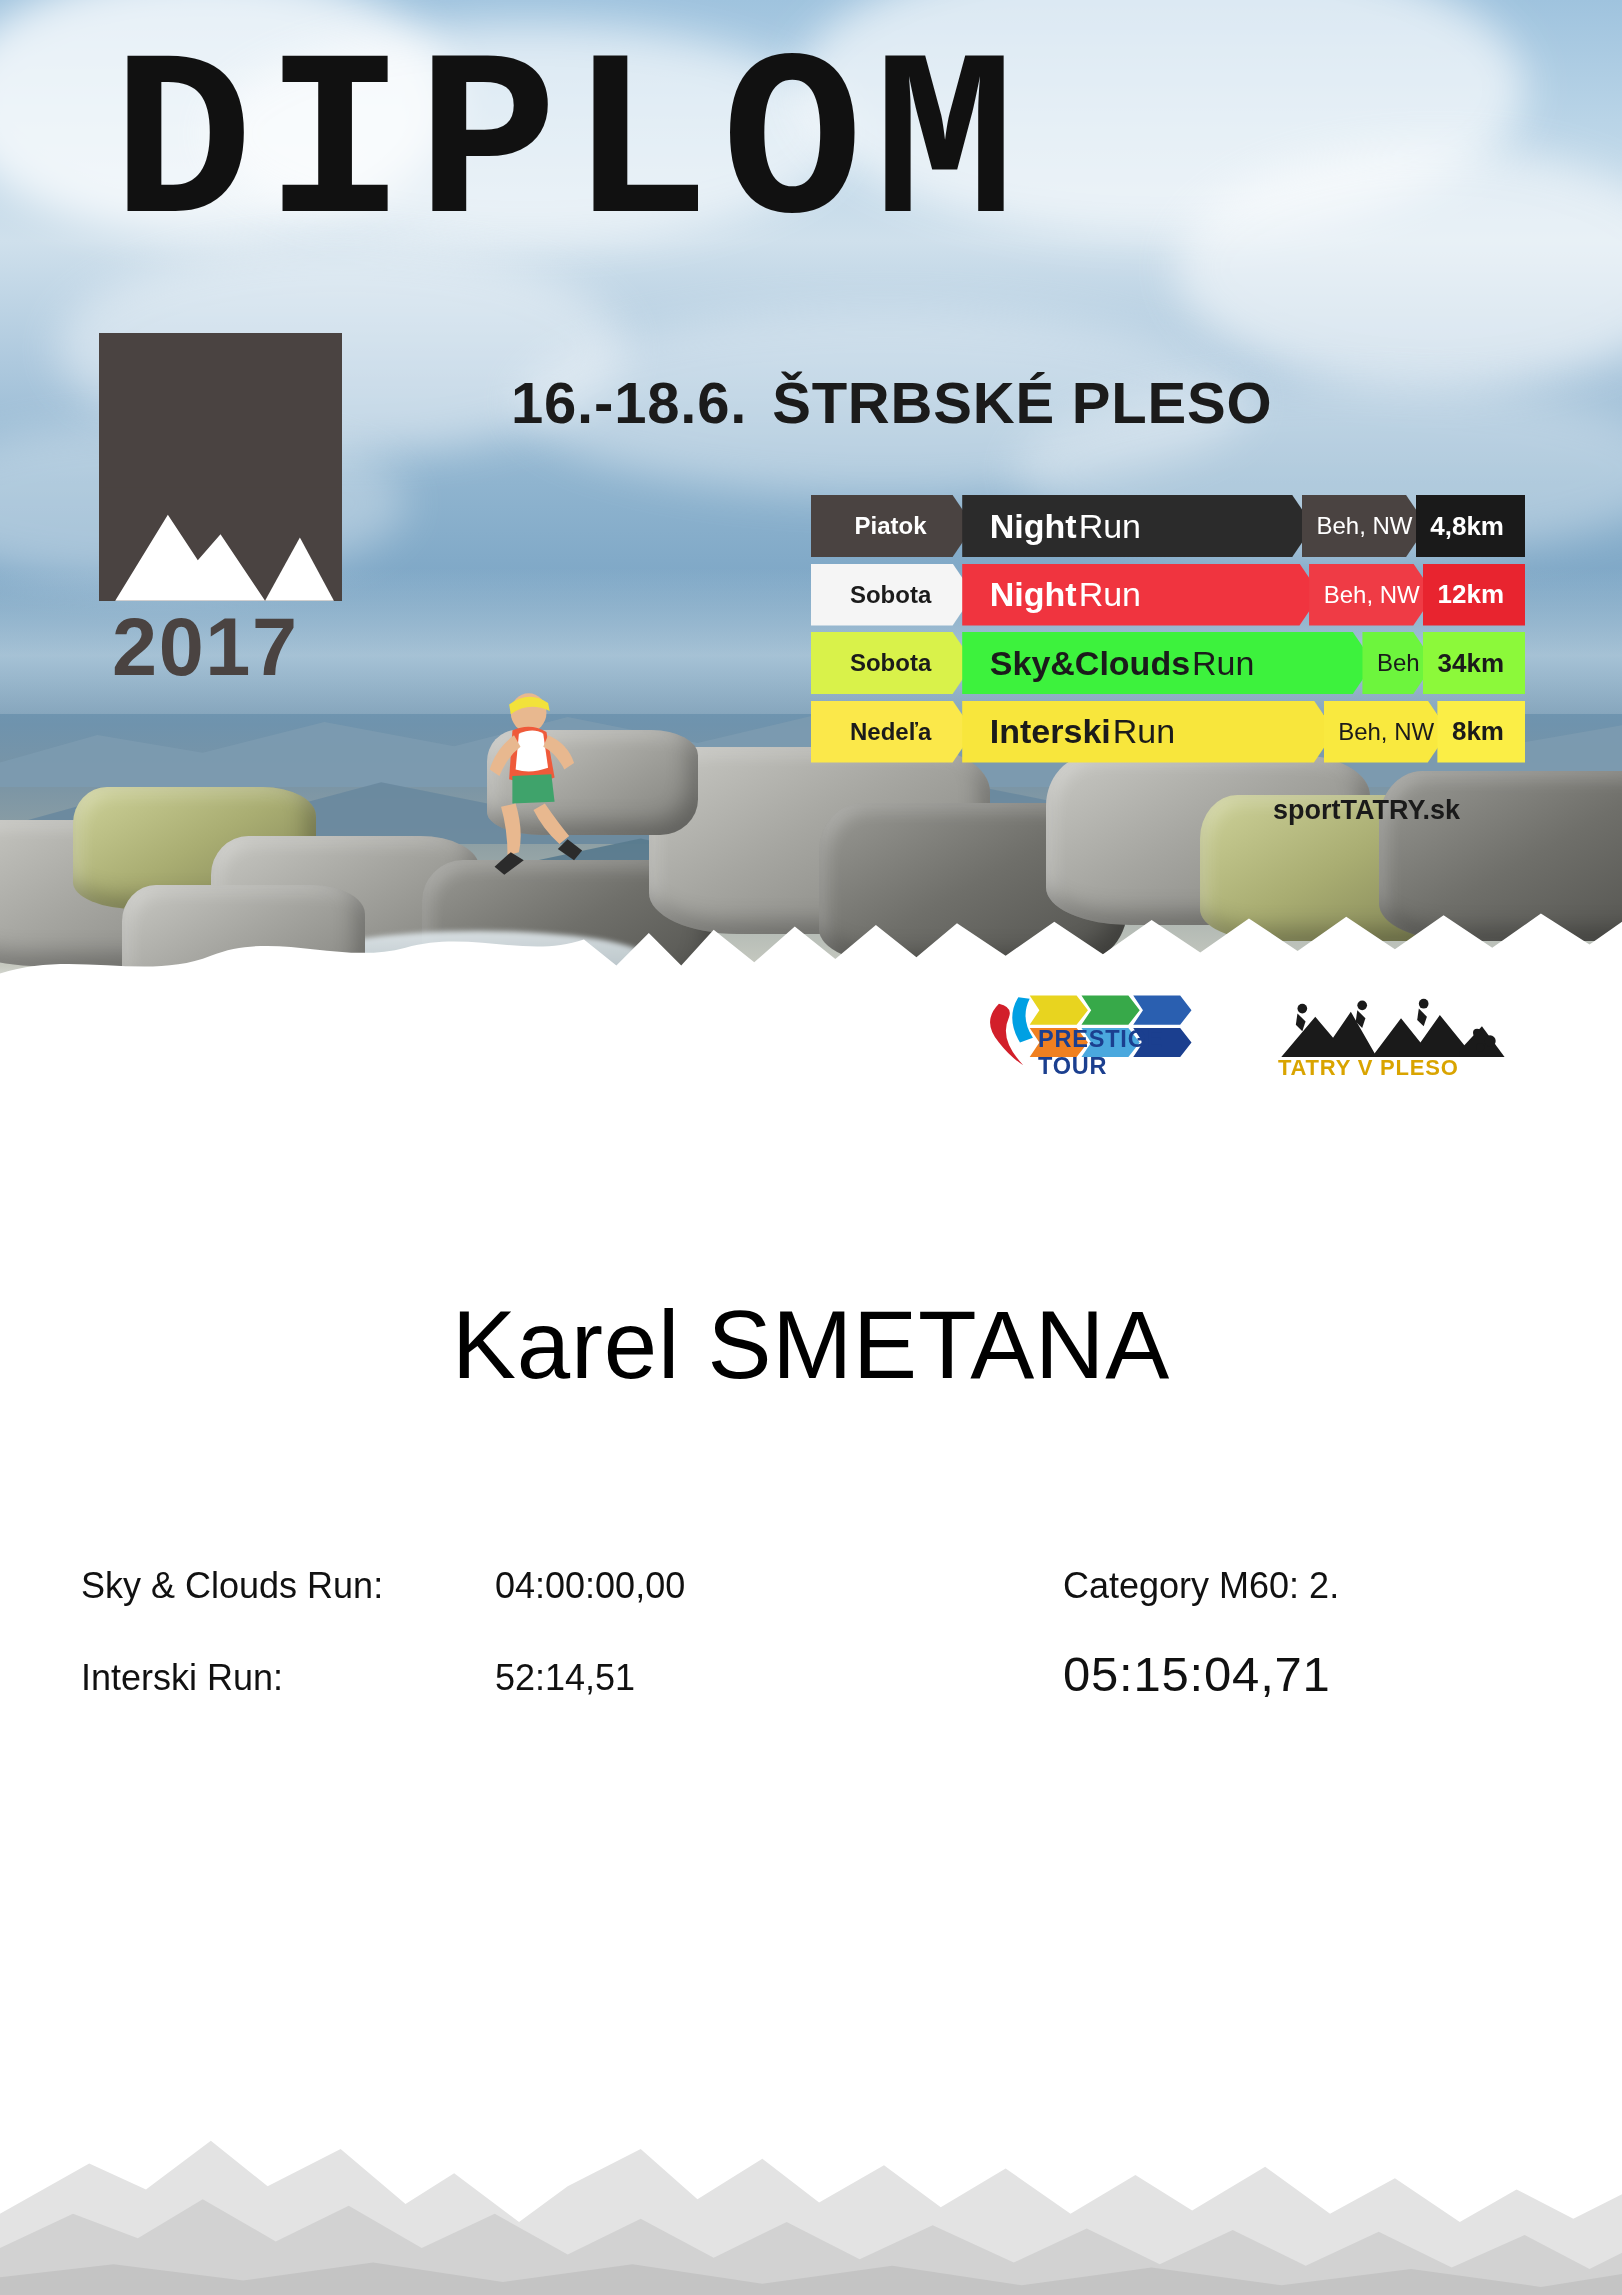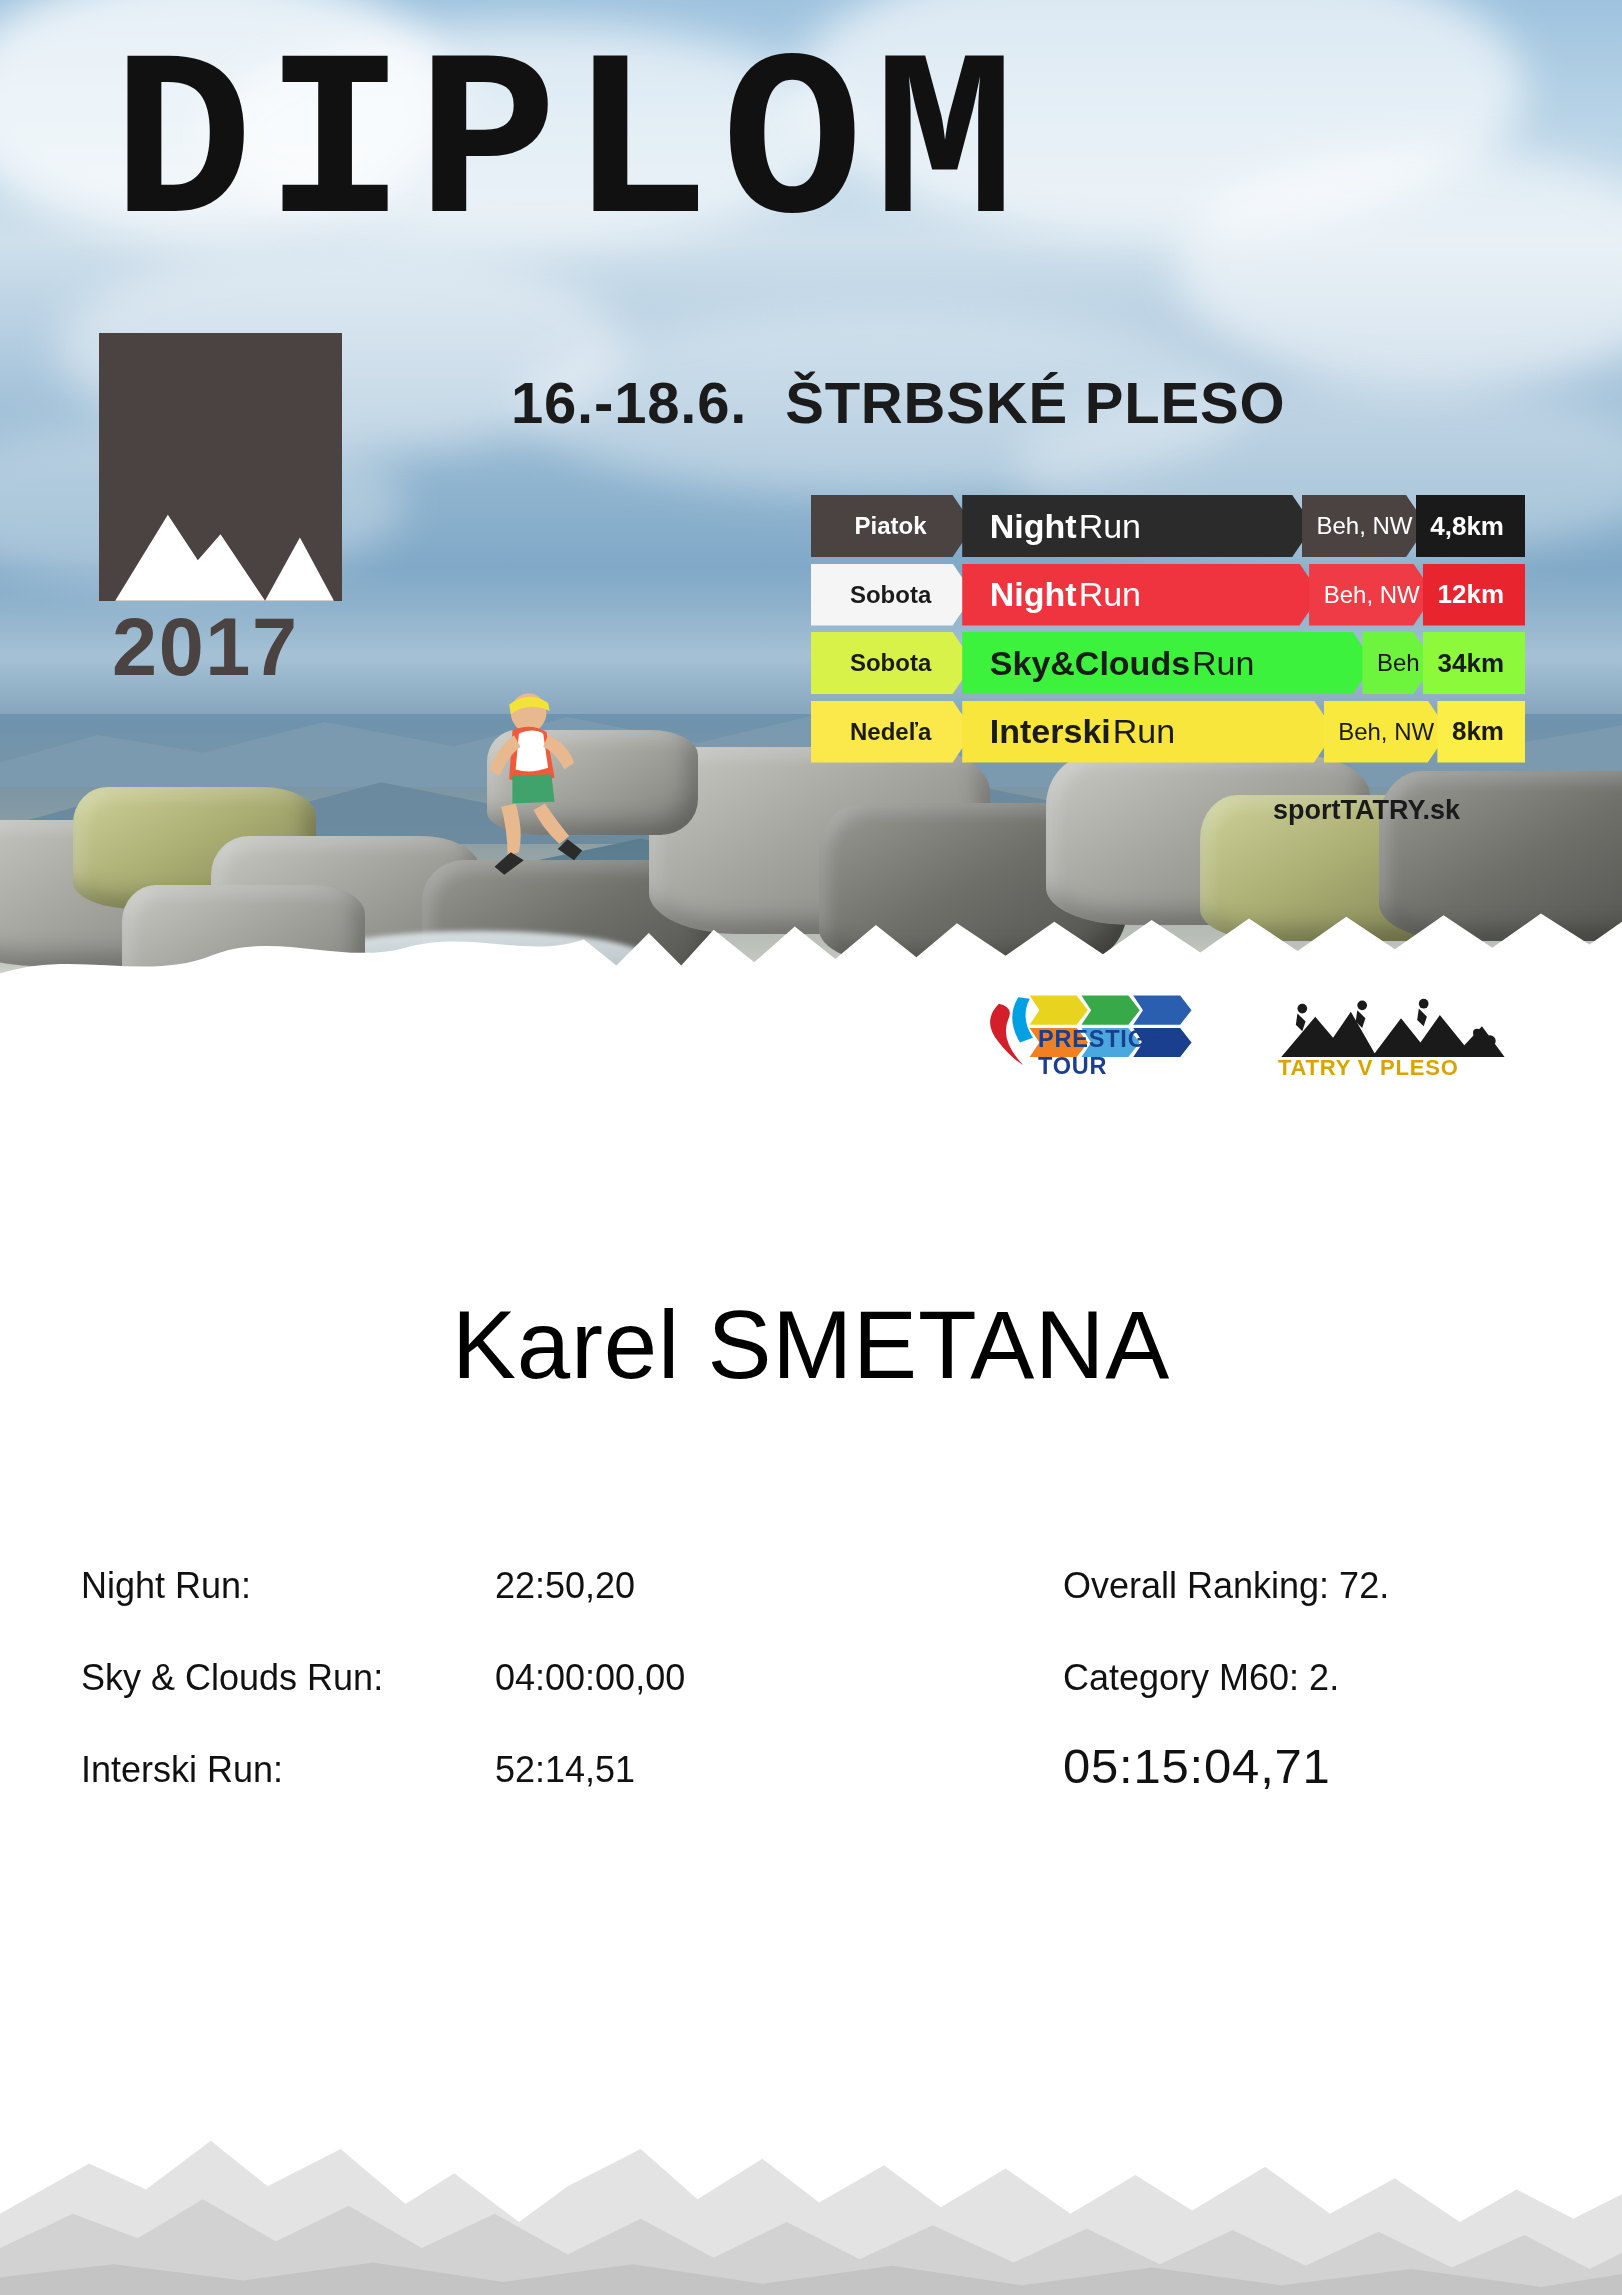"16.-18.6." .subtitle .date { margin-right: 38px -> 25px }
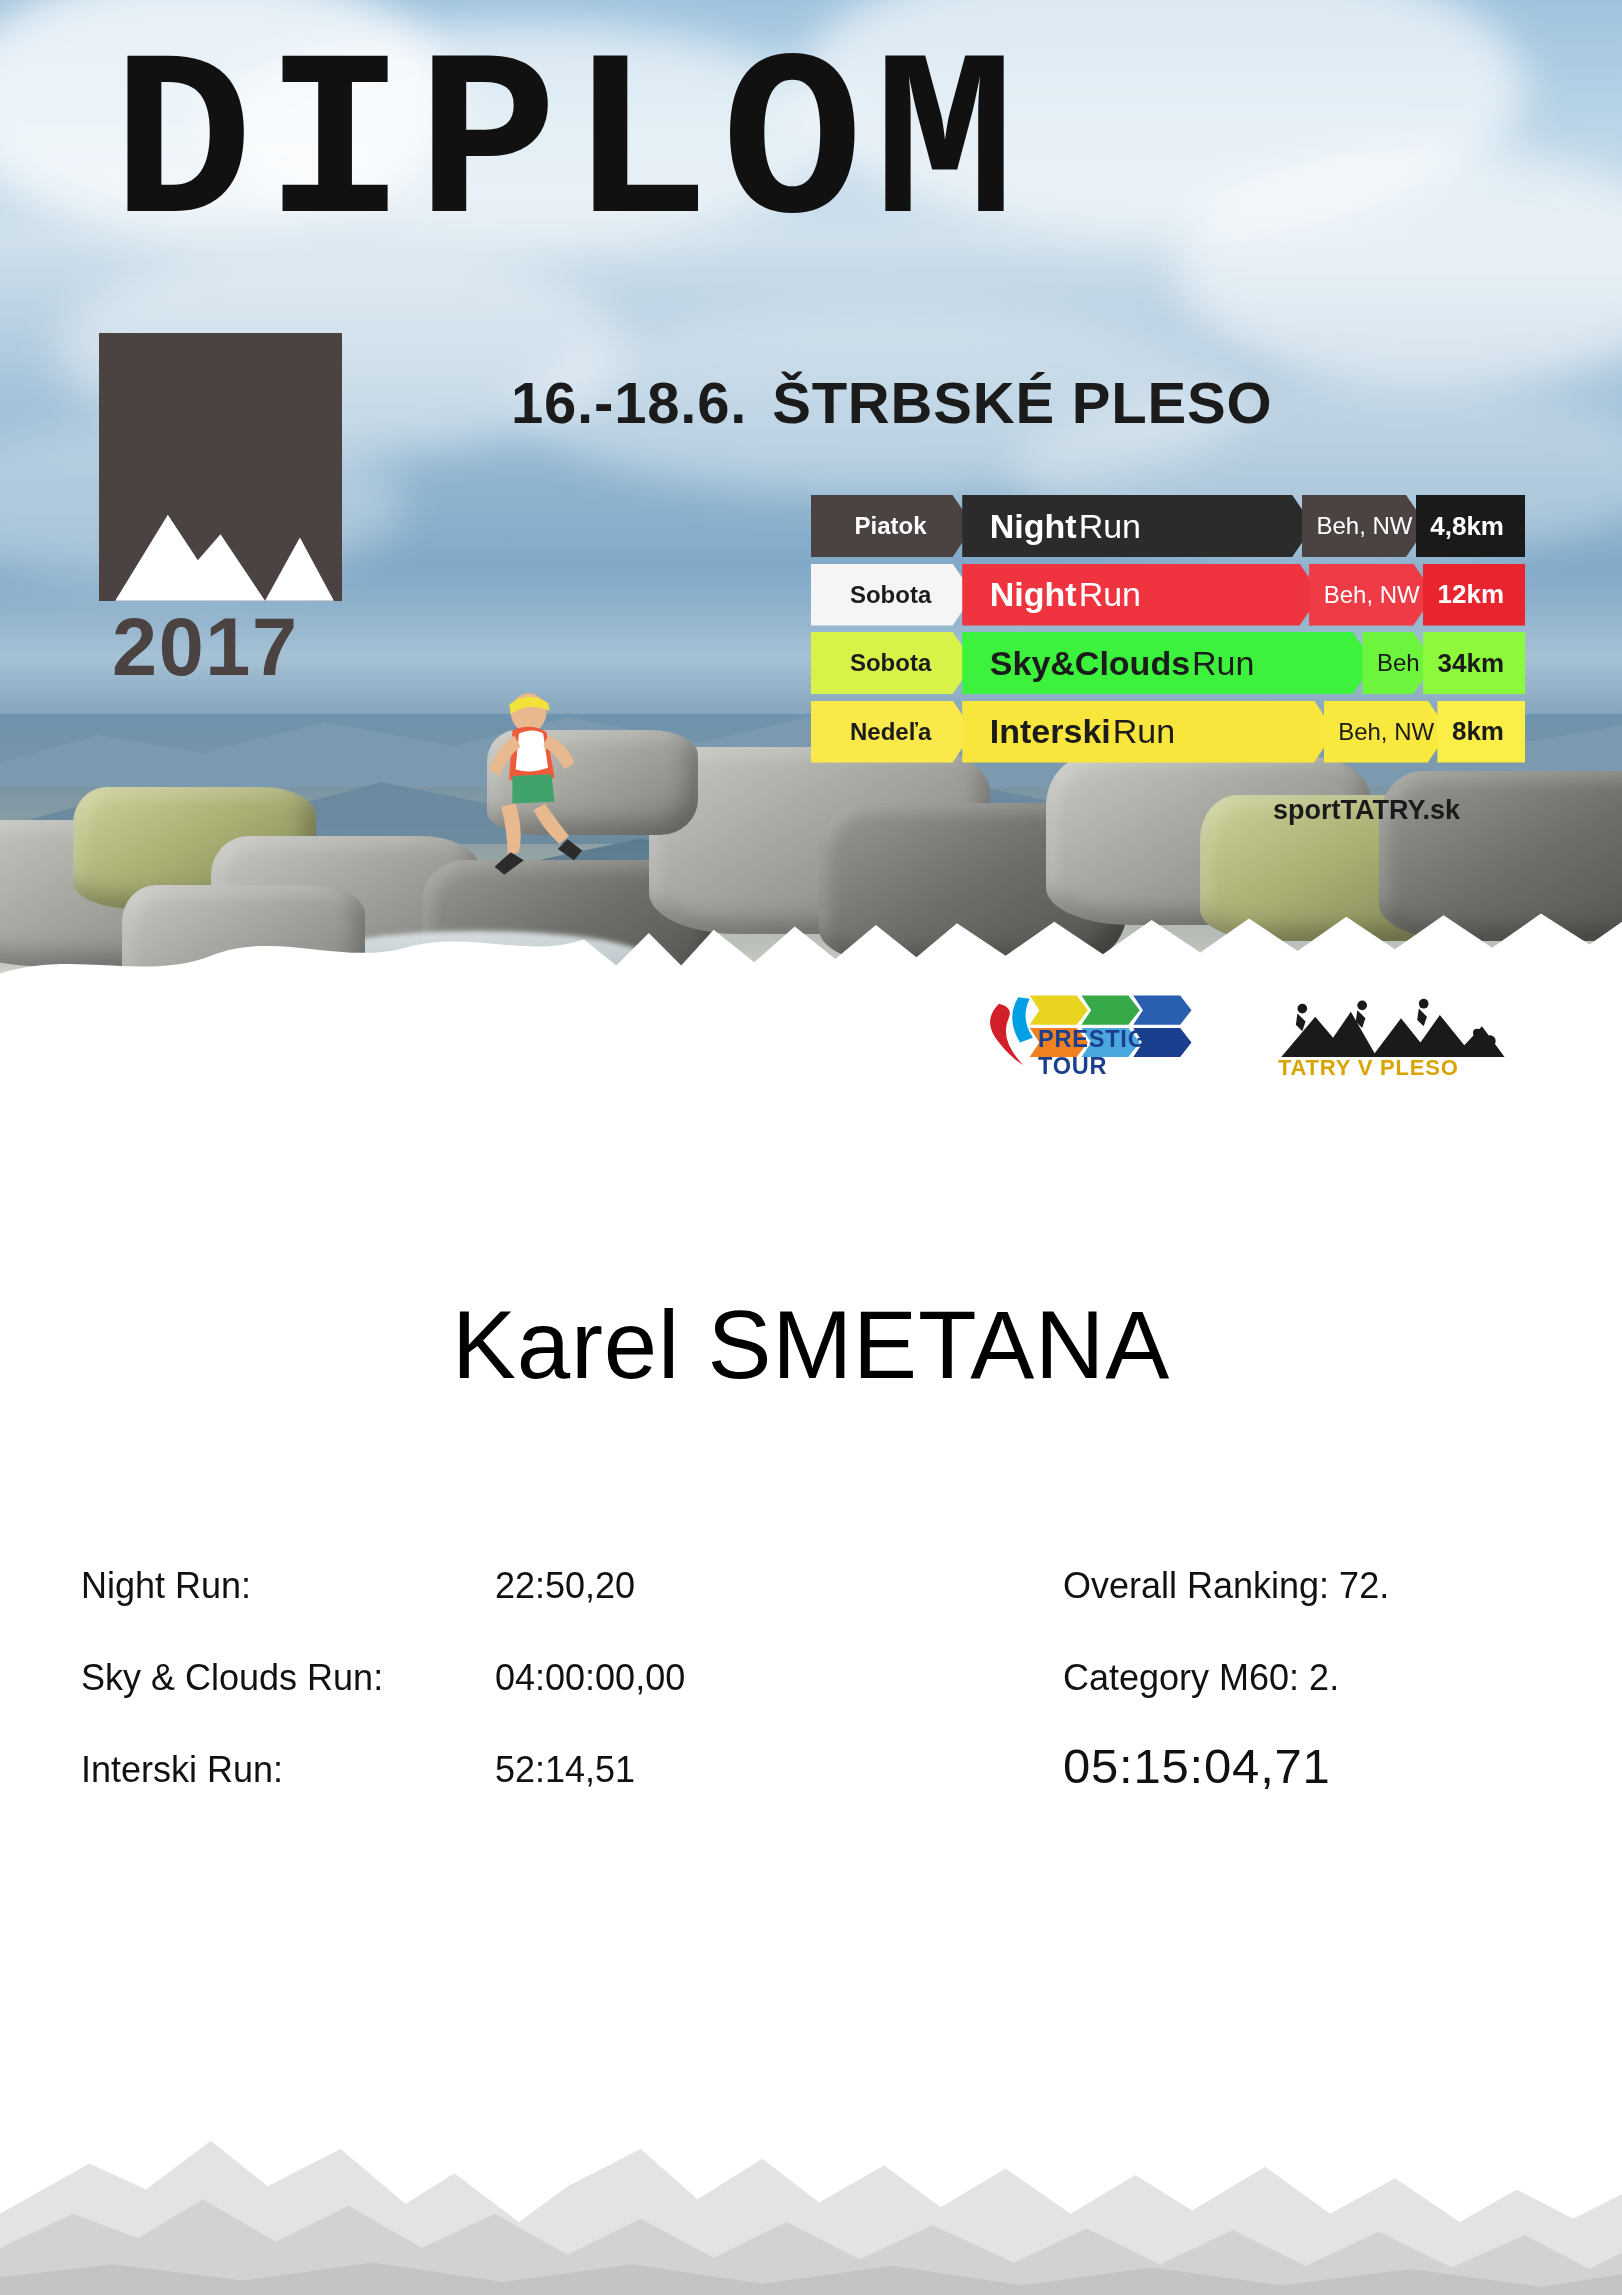"Night Run:" div.res-row { html: <div> <div>Night Run:</div> <div>22:50,20</div> <div>Overall Ranking: 72.</div> </div> -> none }
